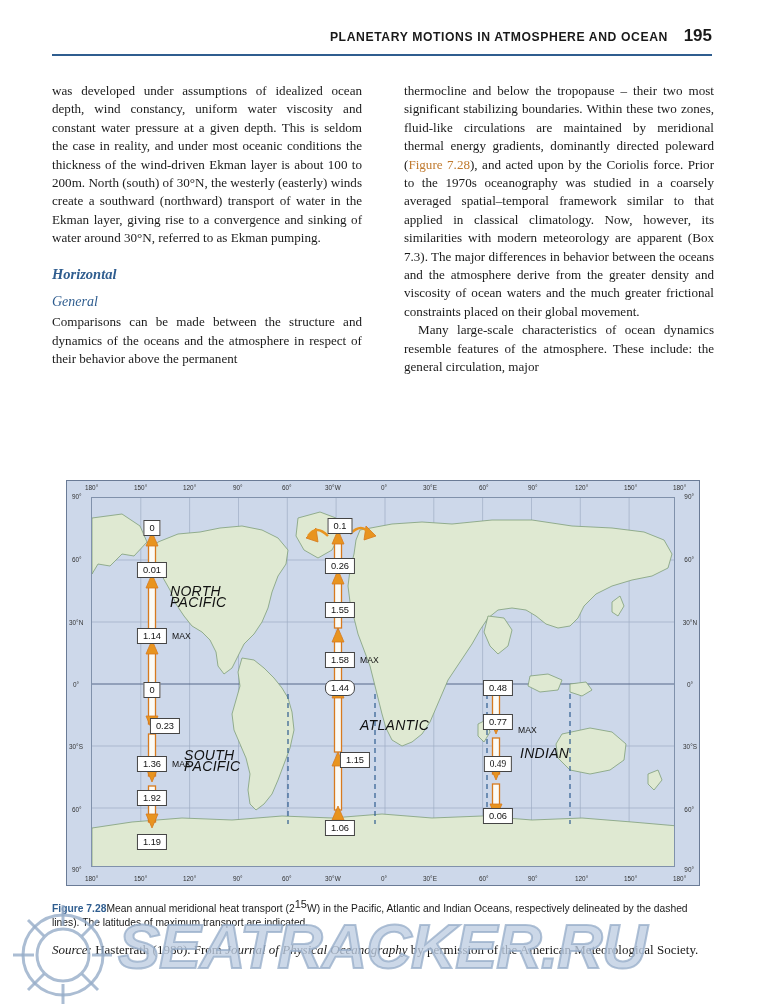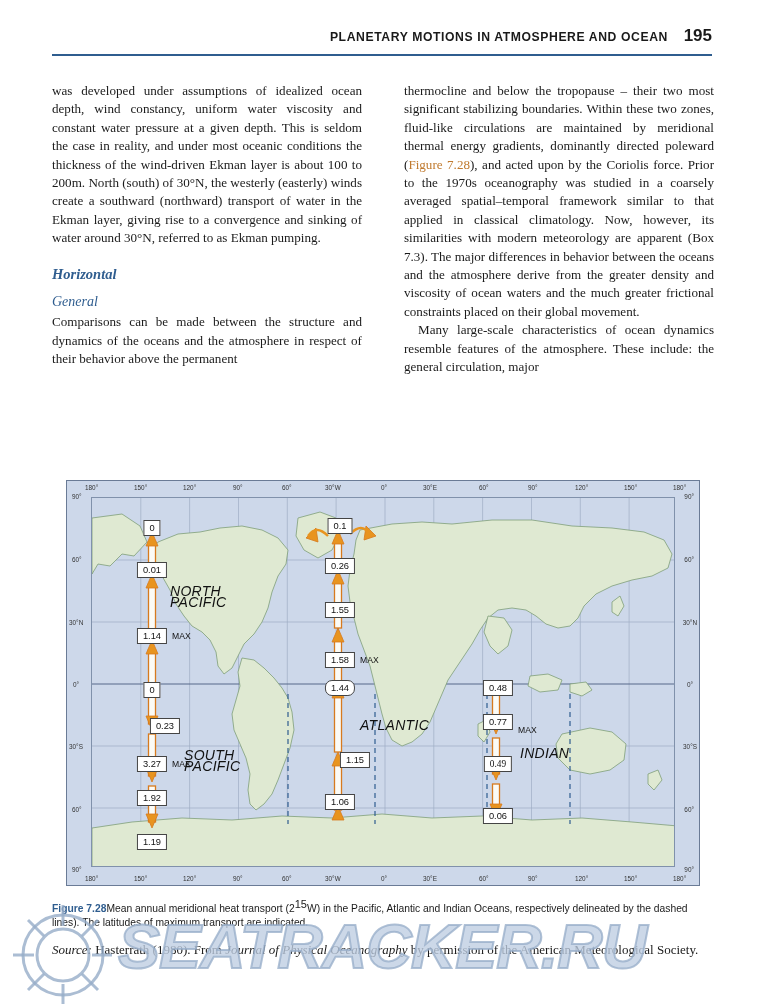"3.27" div.val-box { text: 3.27 -> 1.36 }
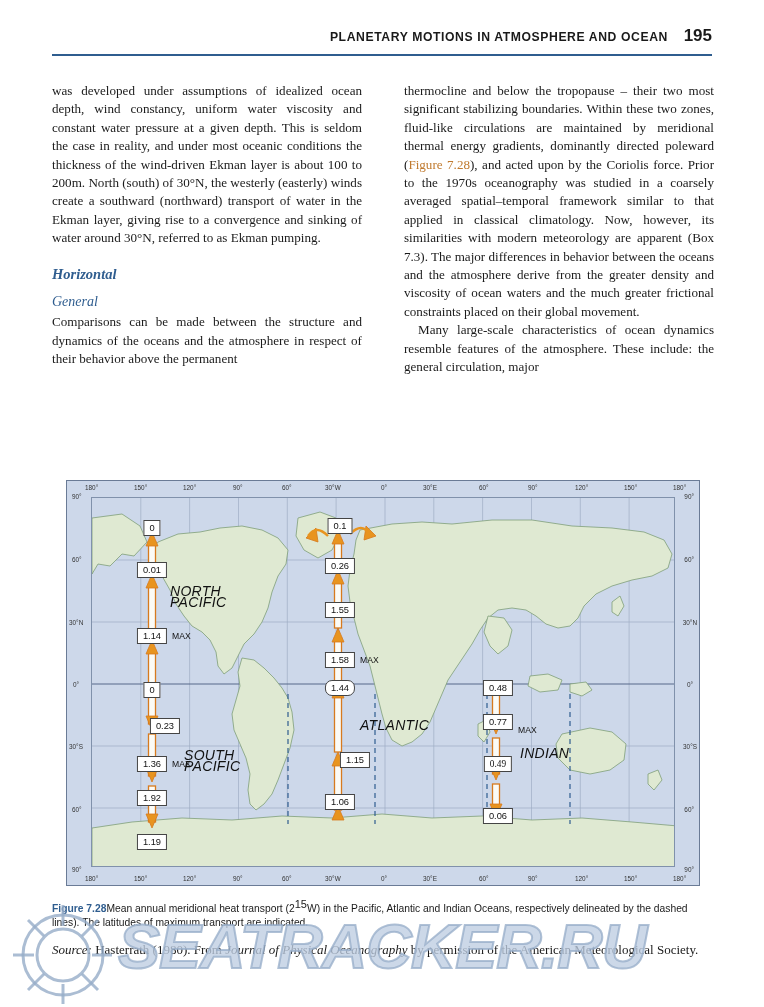"1.06" div.val-box { top: 304px -> 330px }
